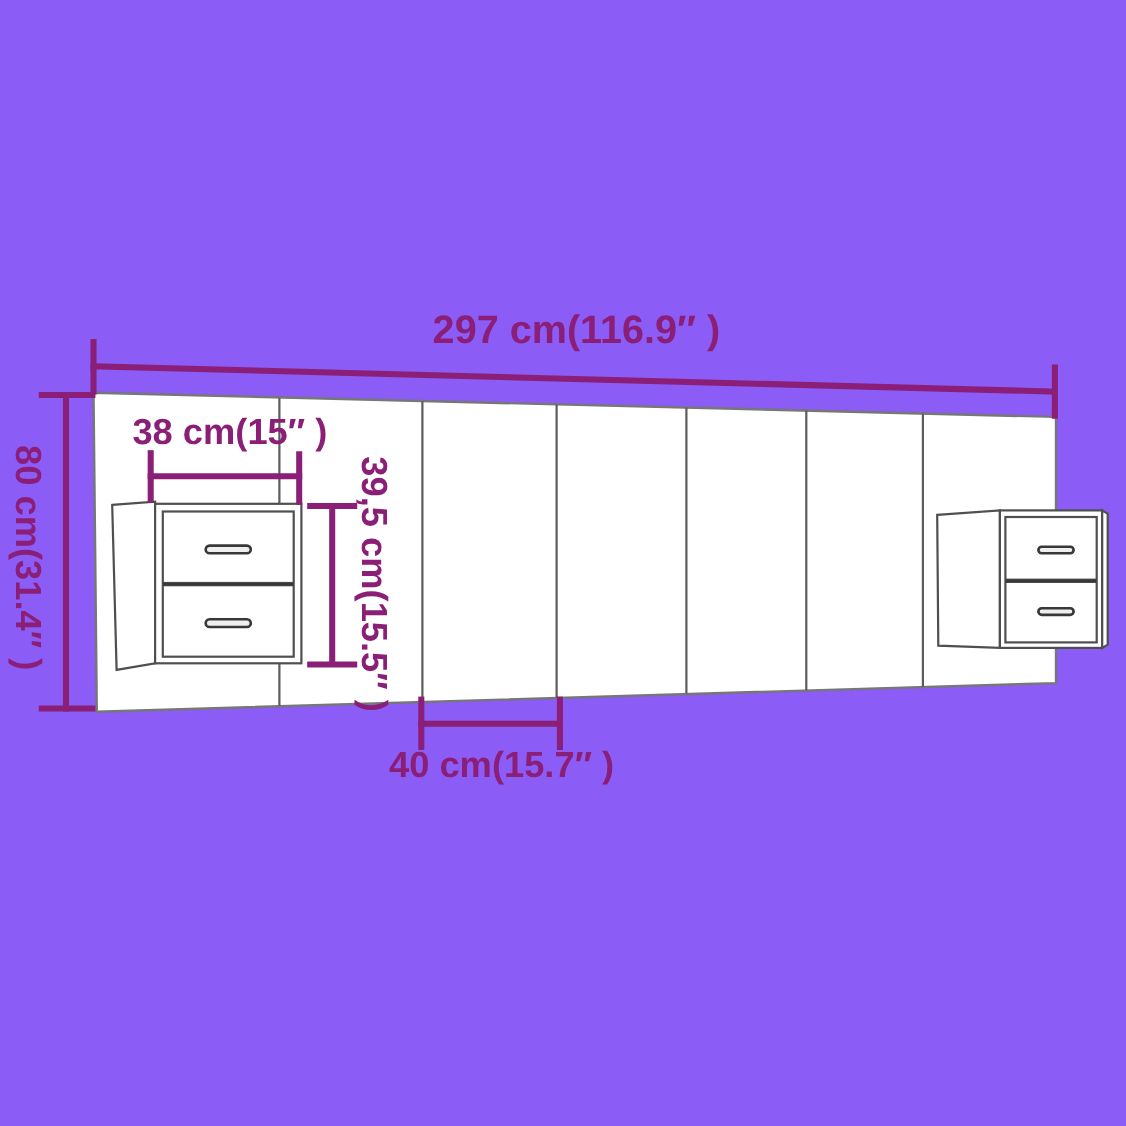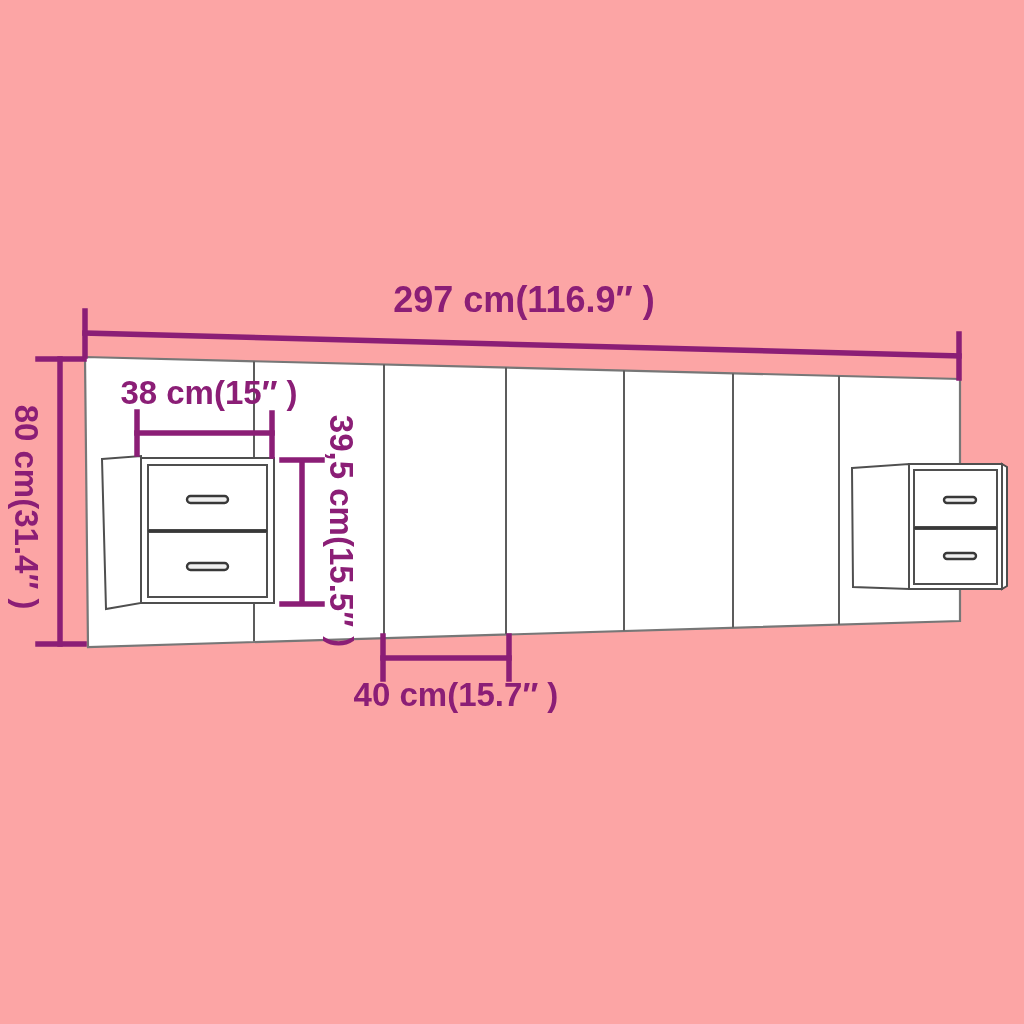"297 cm(116.9″ )" .canvas-wrap { background: #fca5a5 -> #8b5cf6 }
